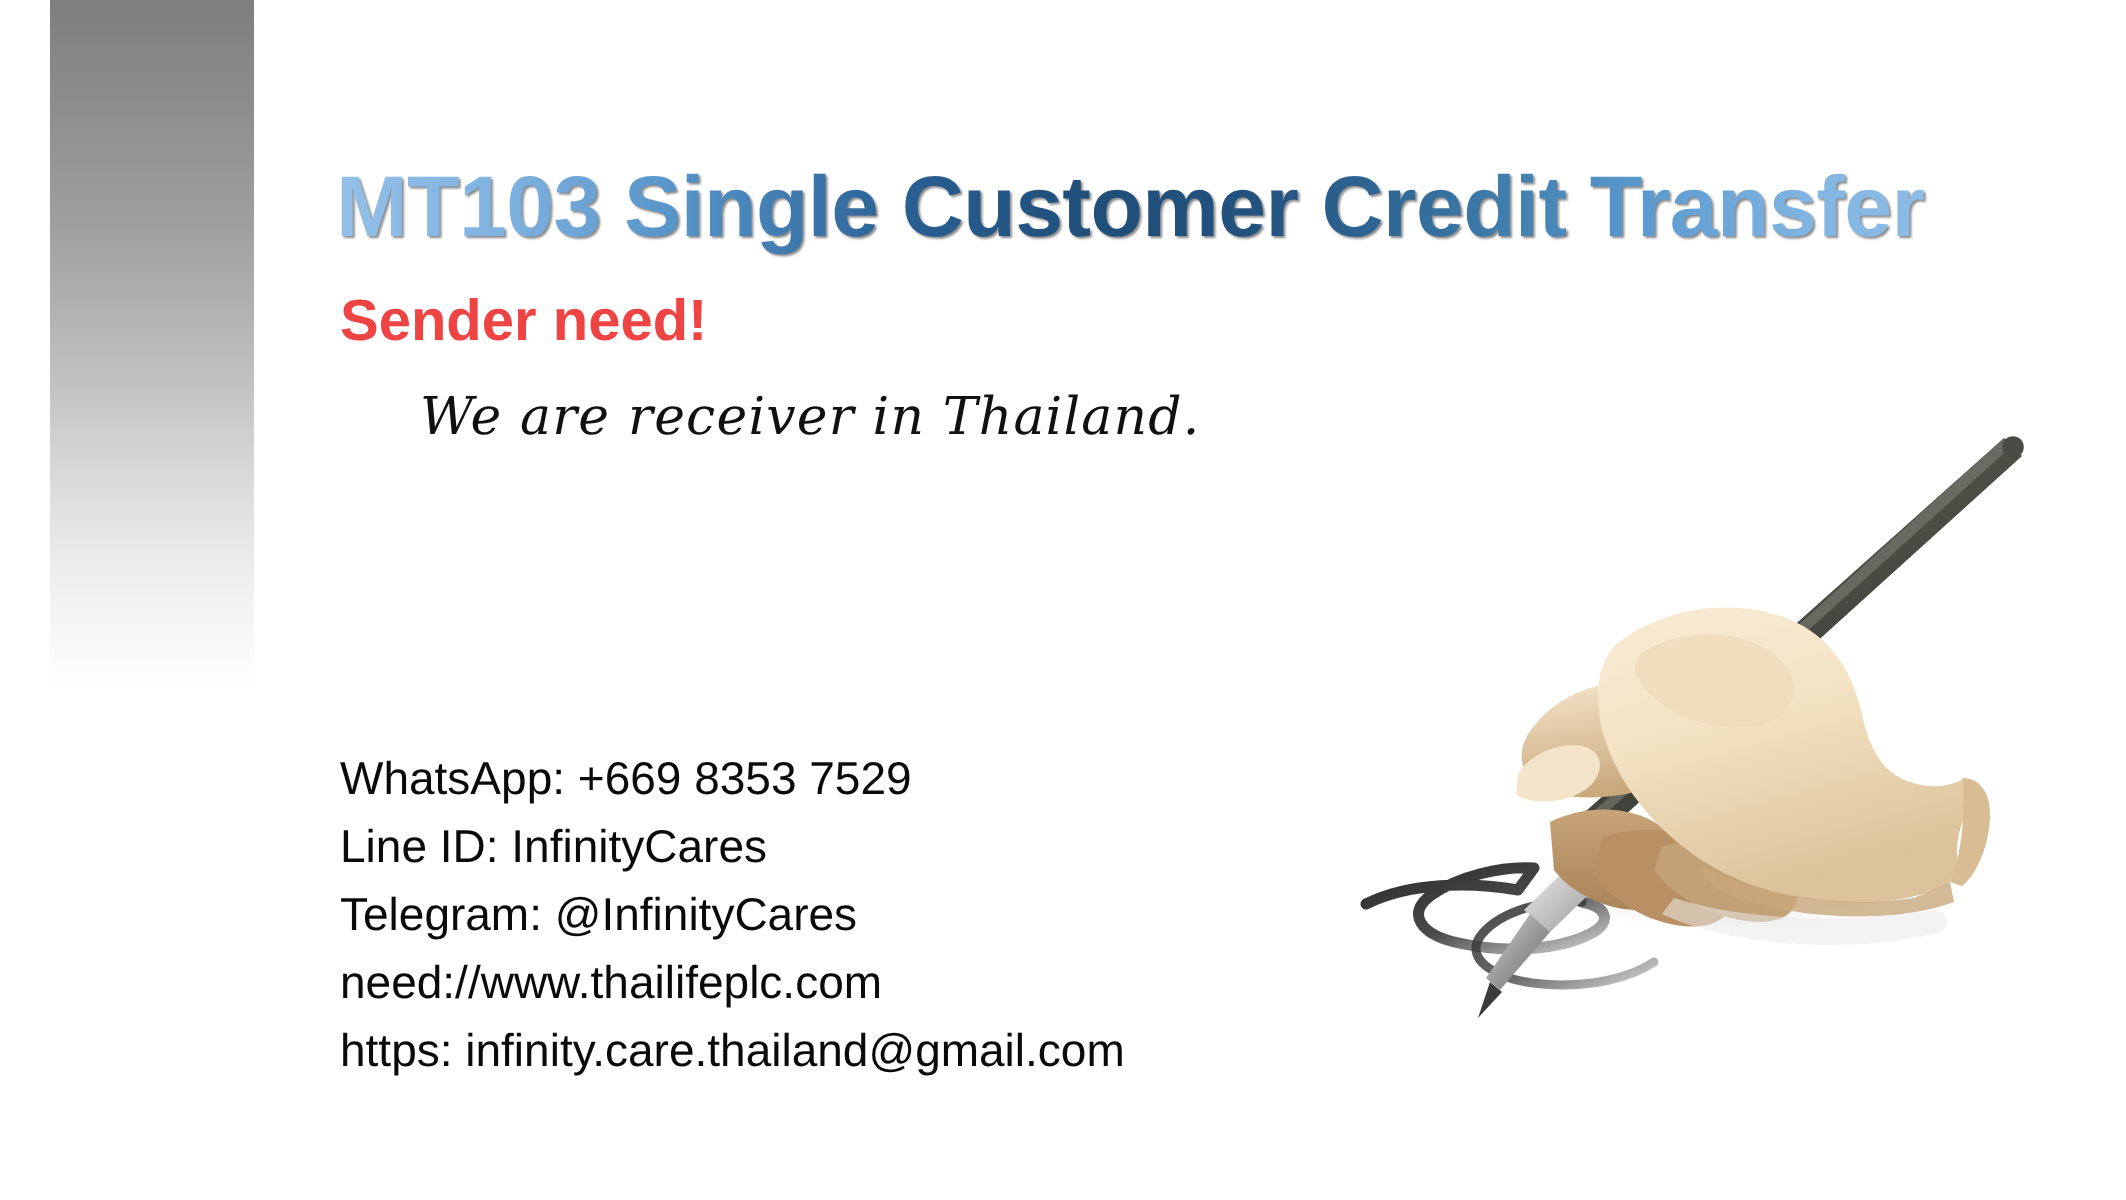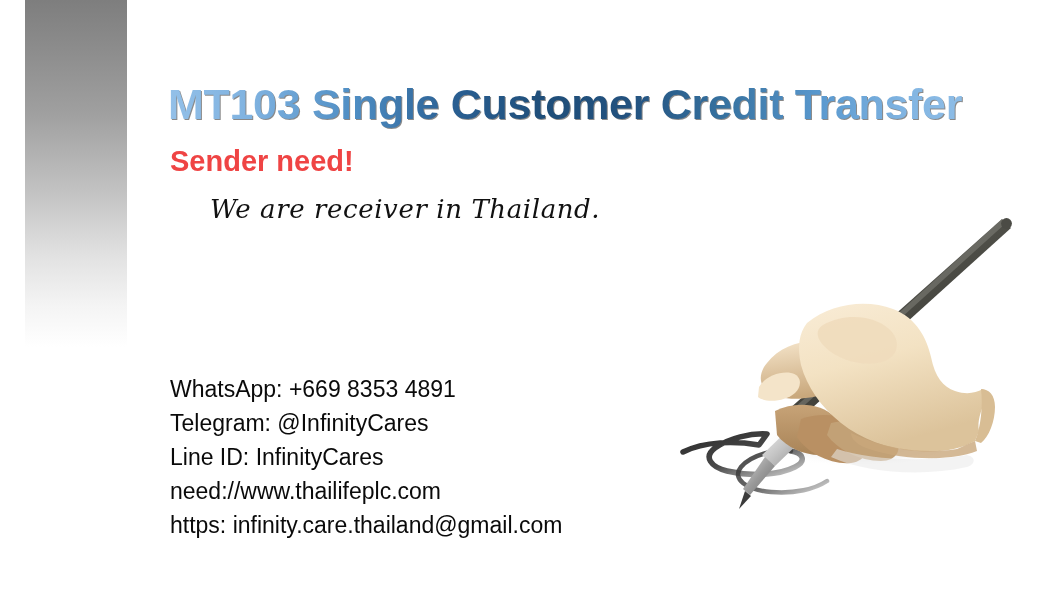"WhatsApp: +669 8353 4891" div.contact-line { text: 4891 -> 7529 }
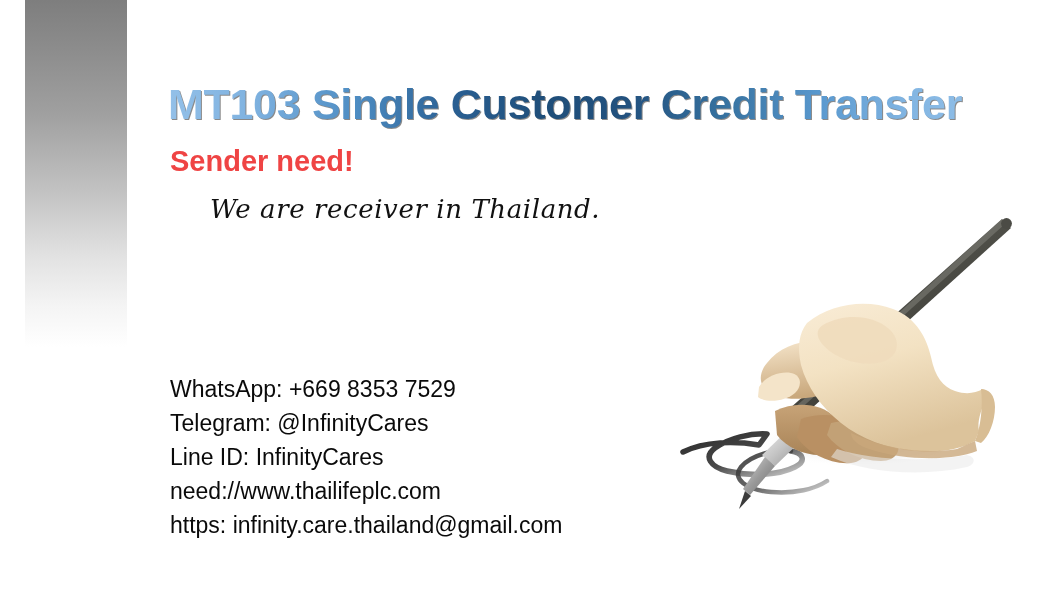"Telegram: @InfinityCares" div.contact-line { order: before "Line ID: InfinityCares" -> after "Line ID: InfinityCares" }
